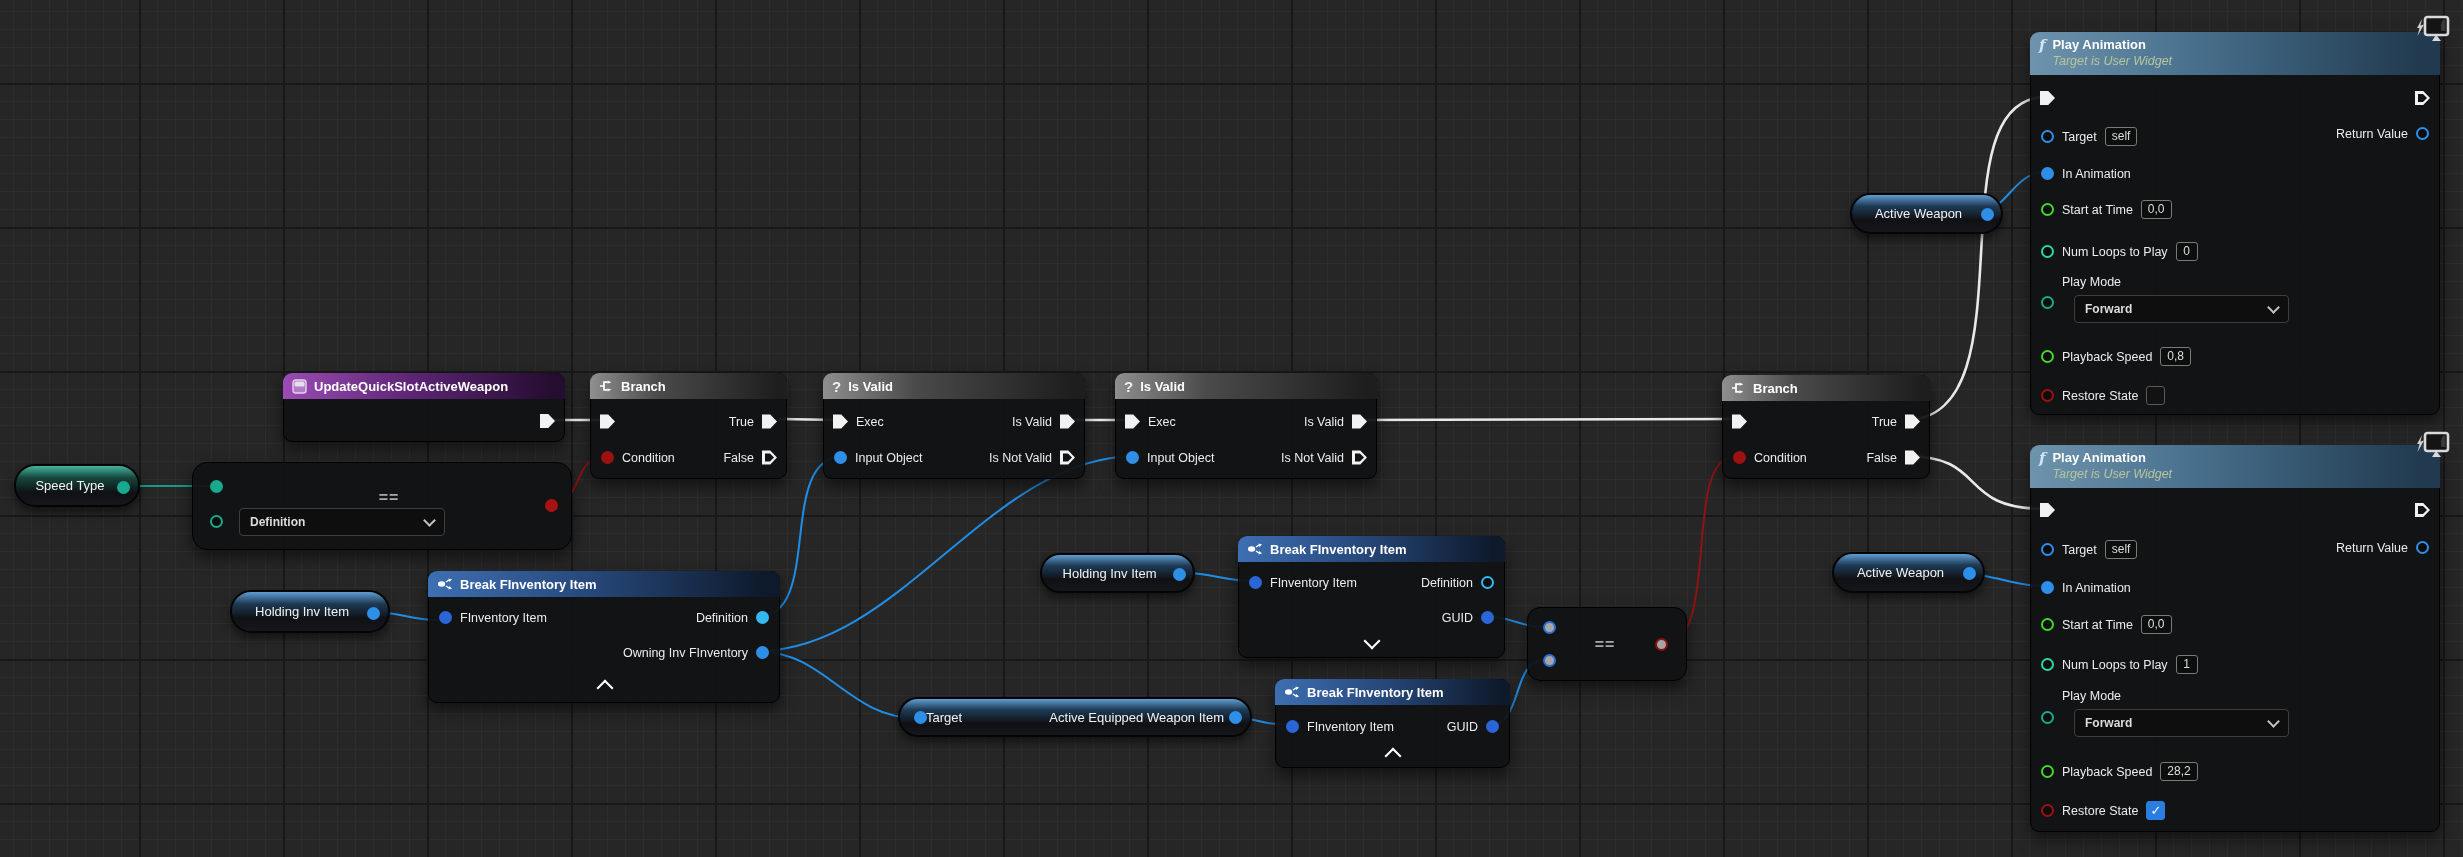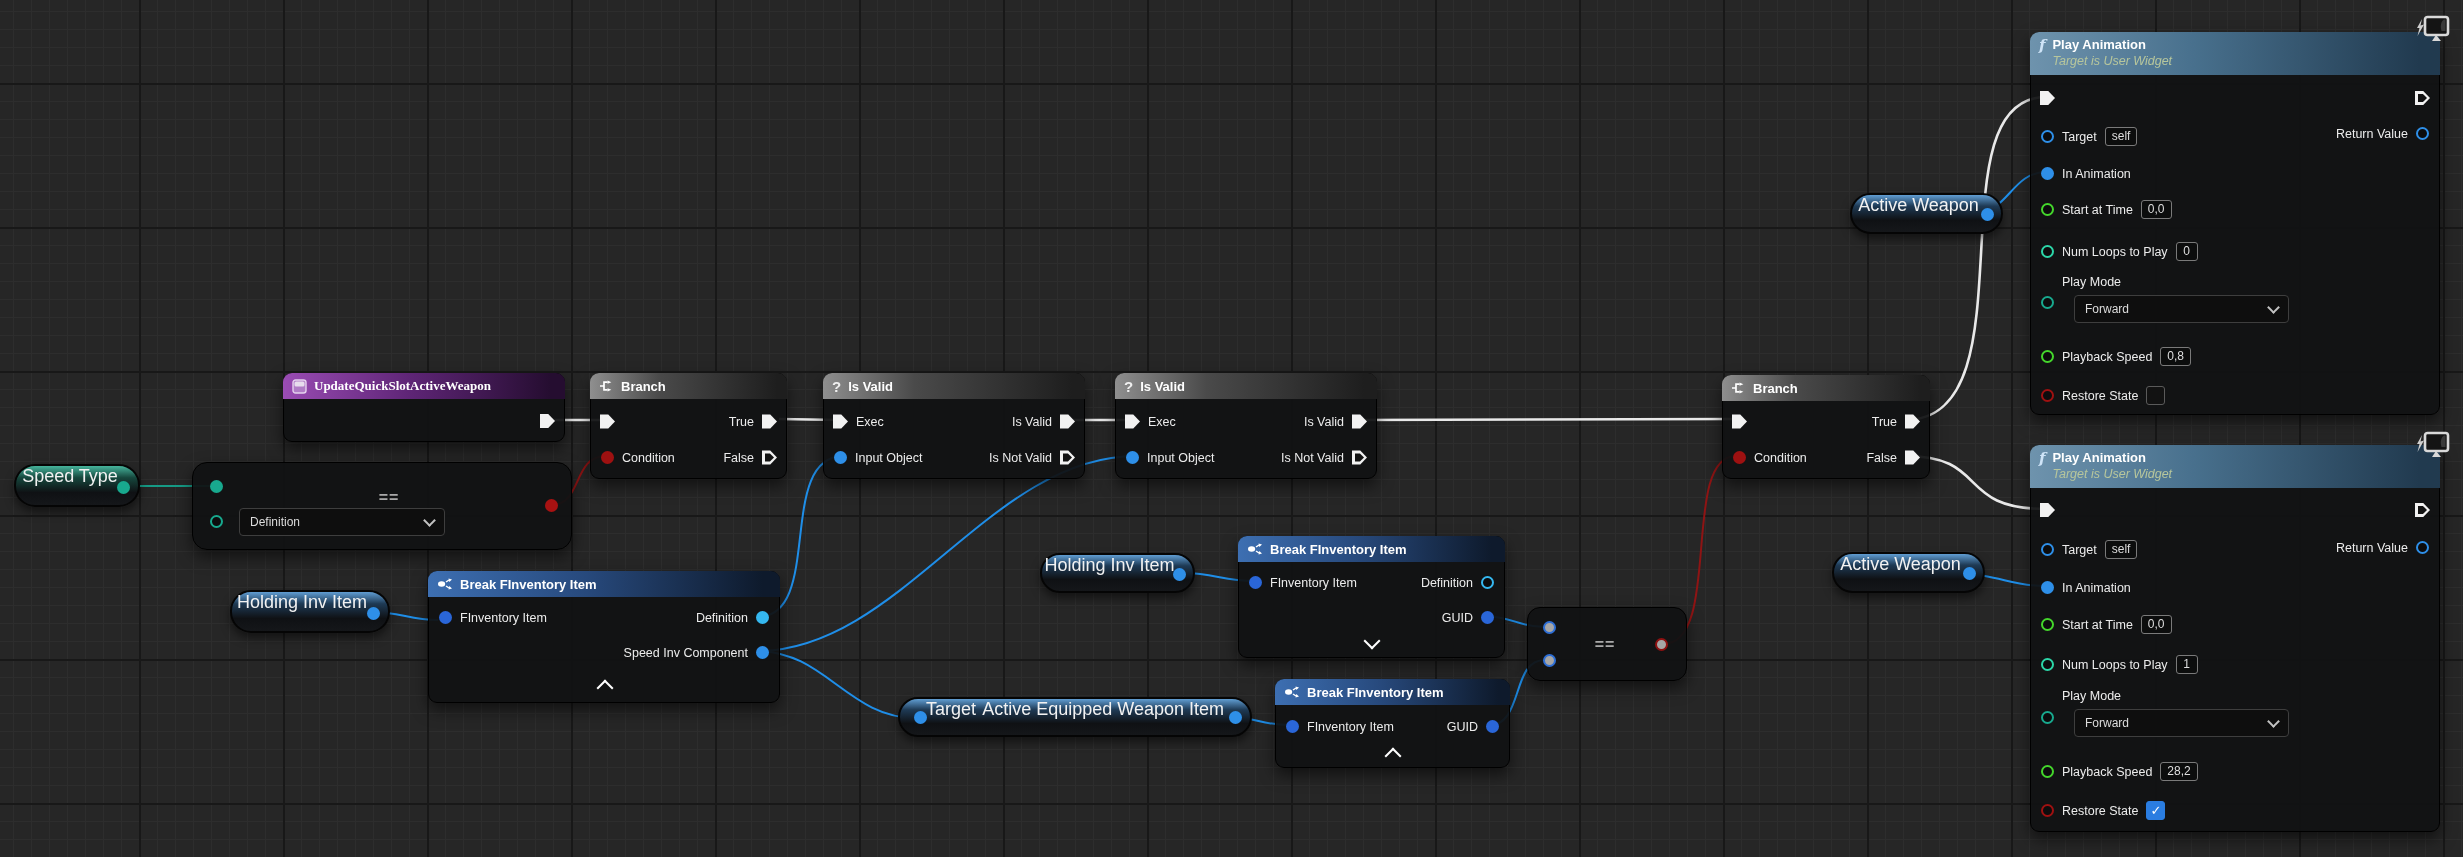"Active Weapon" .pill { align-items: none -> center; font-size: 18px -> 13px }
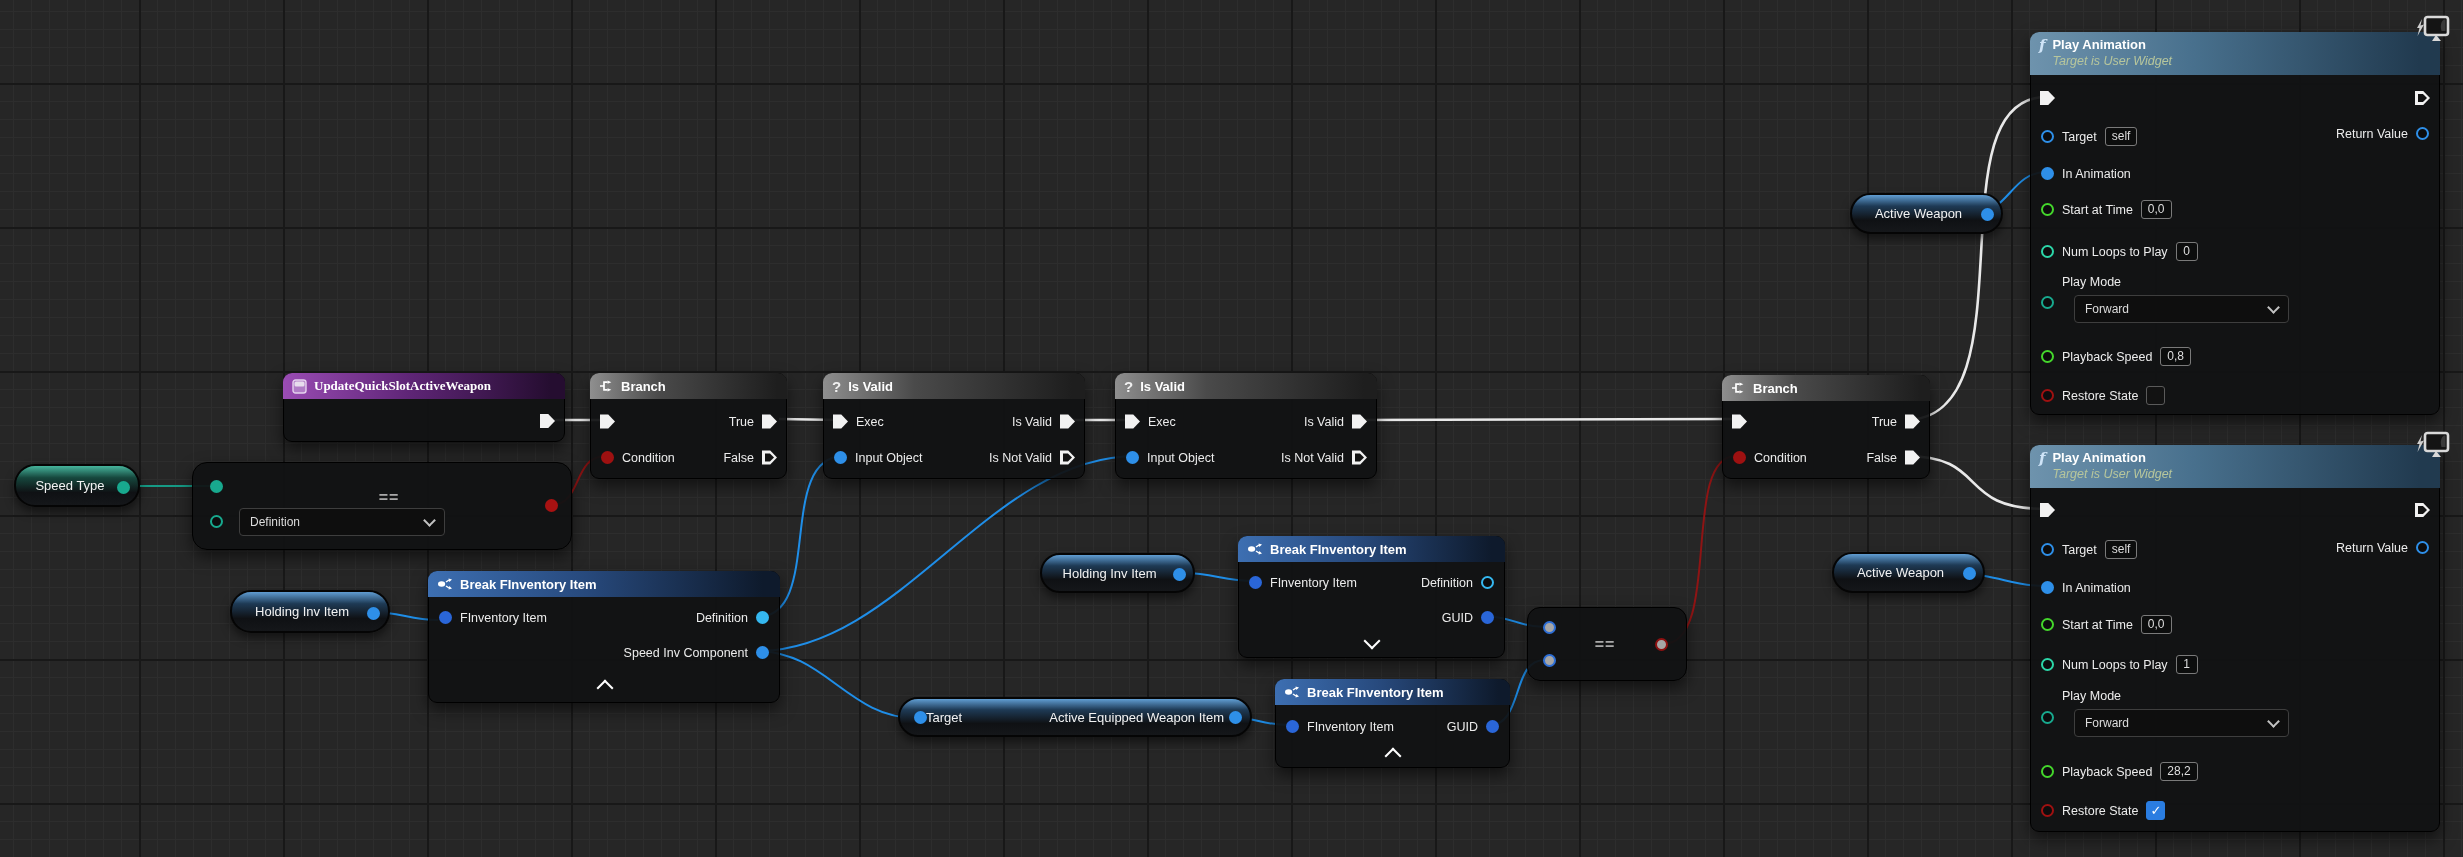"Forward" .dd { font-weight: none -> bold }
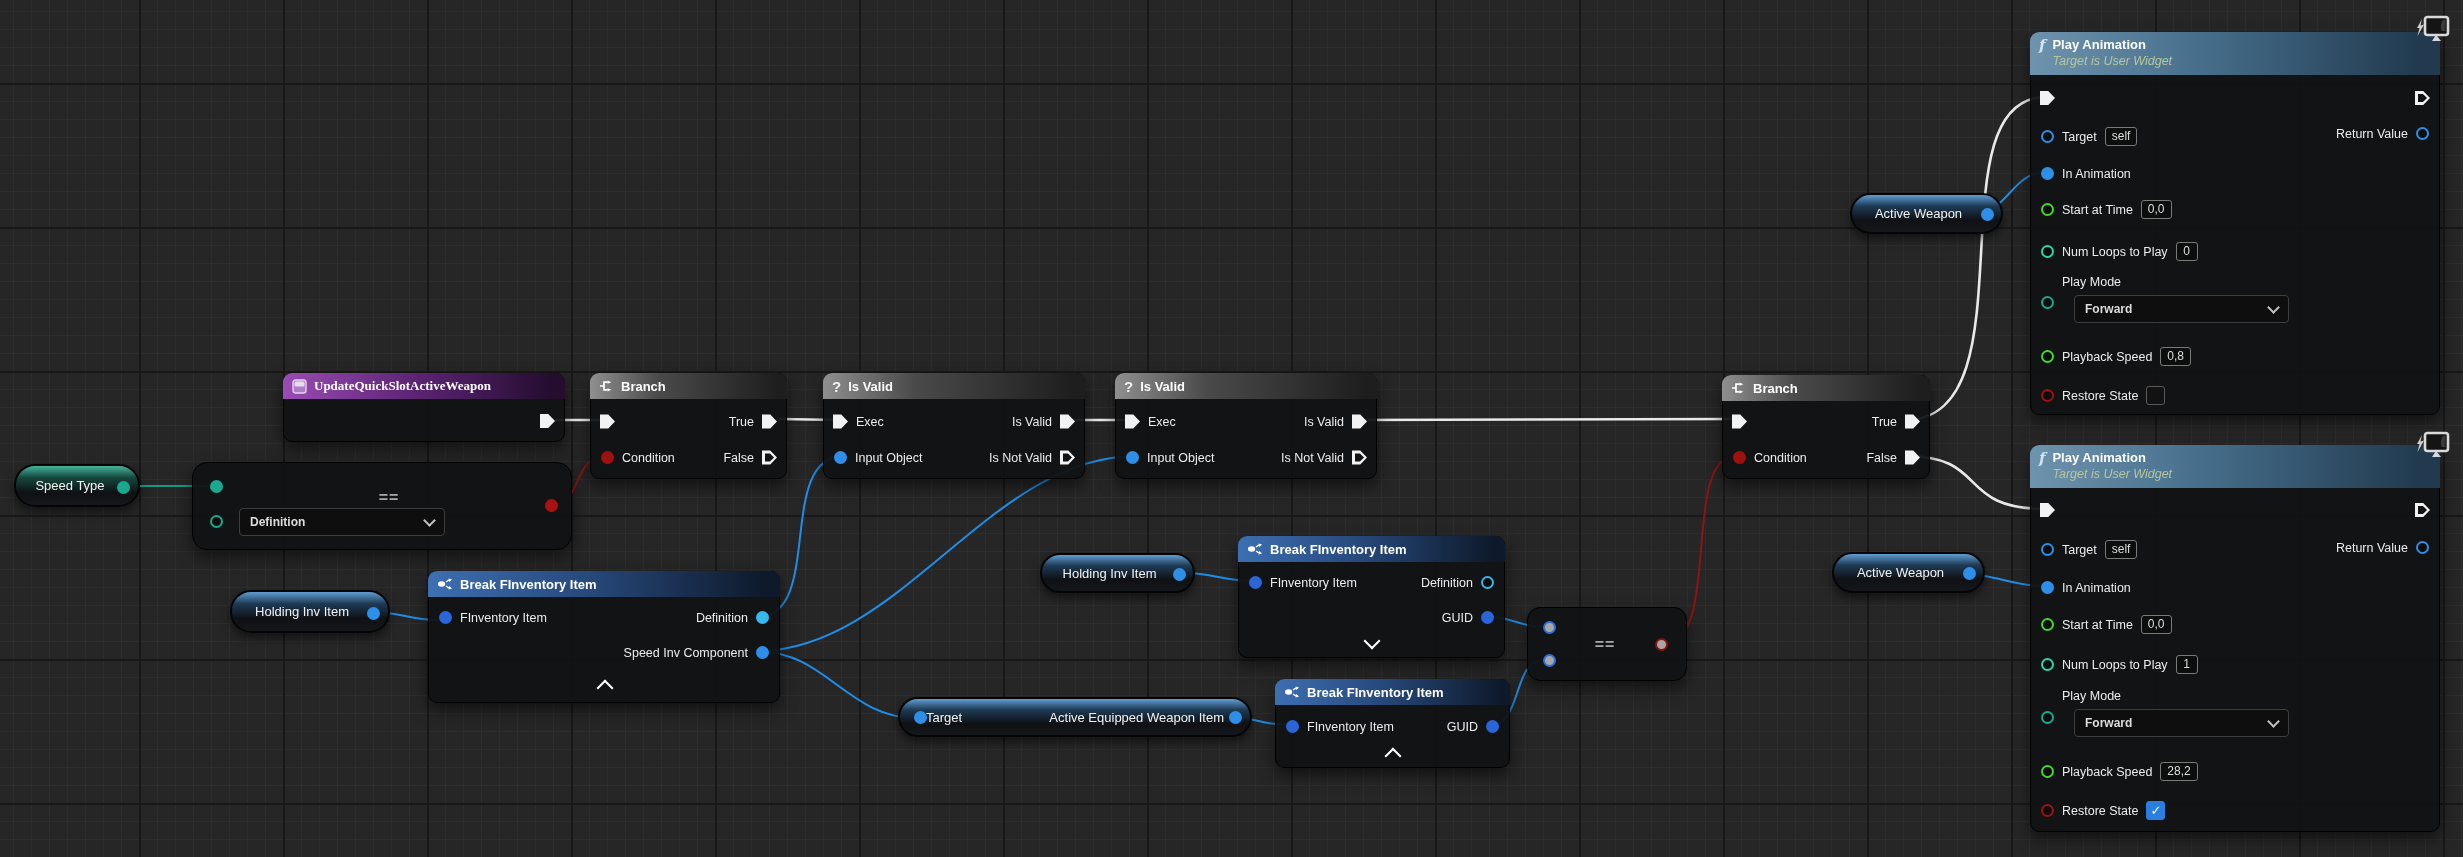"UpdateQuickSlotActiveWeapon" div.node { font-family: Liberation Serif, serif -> none }
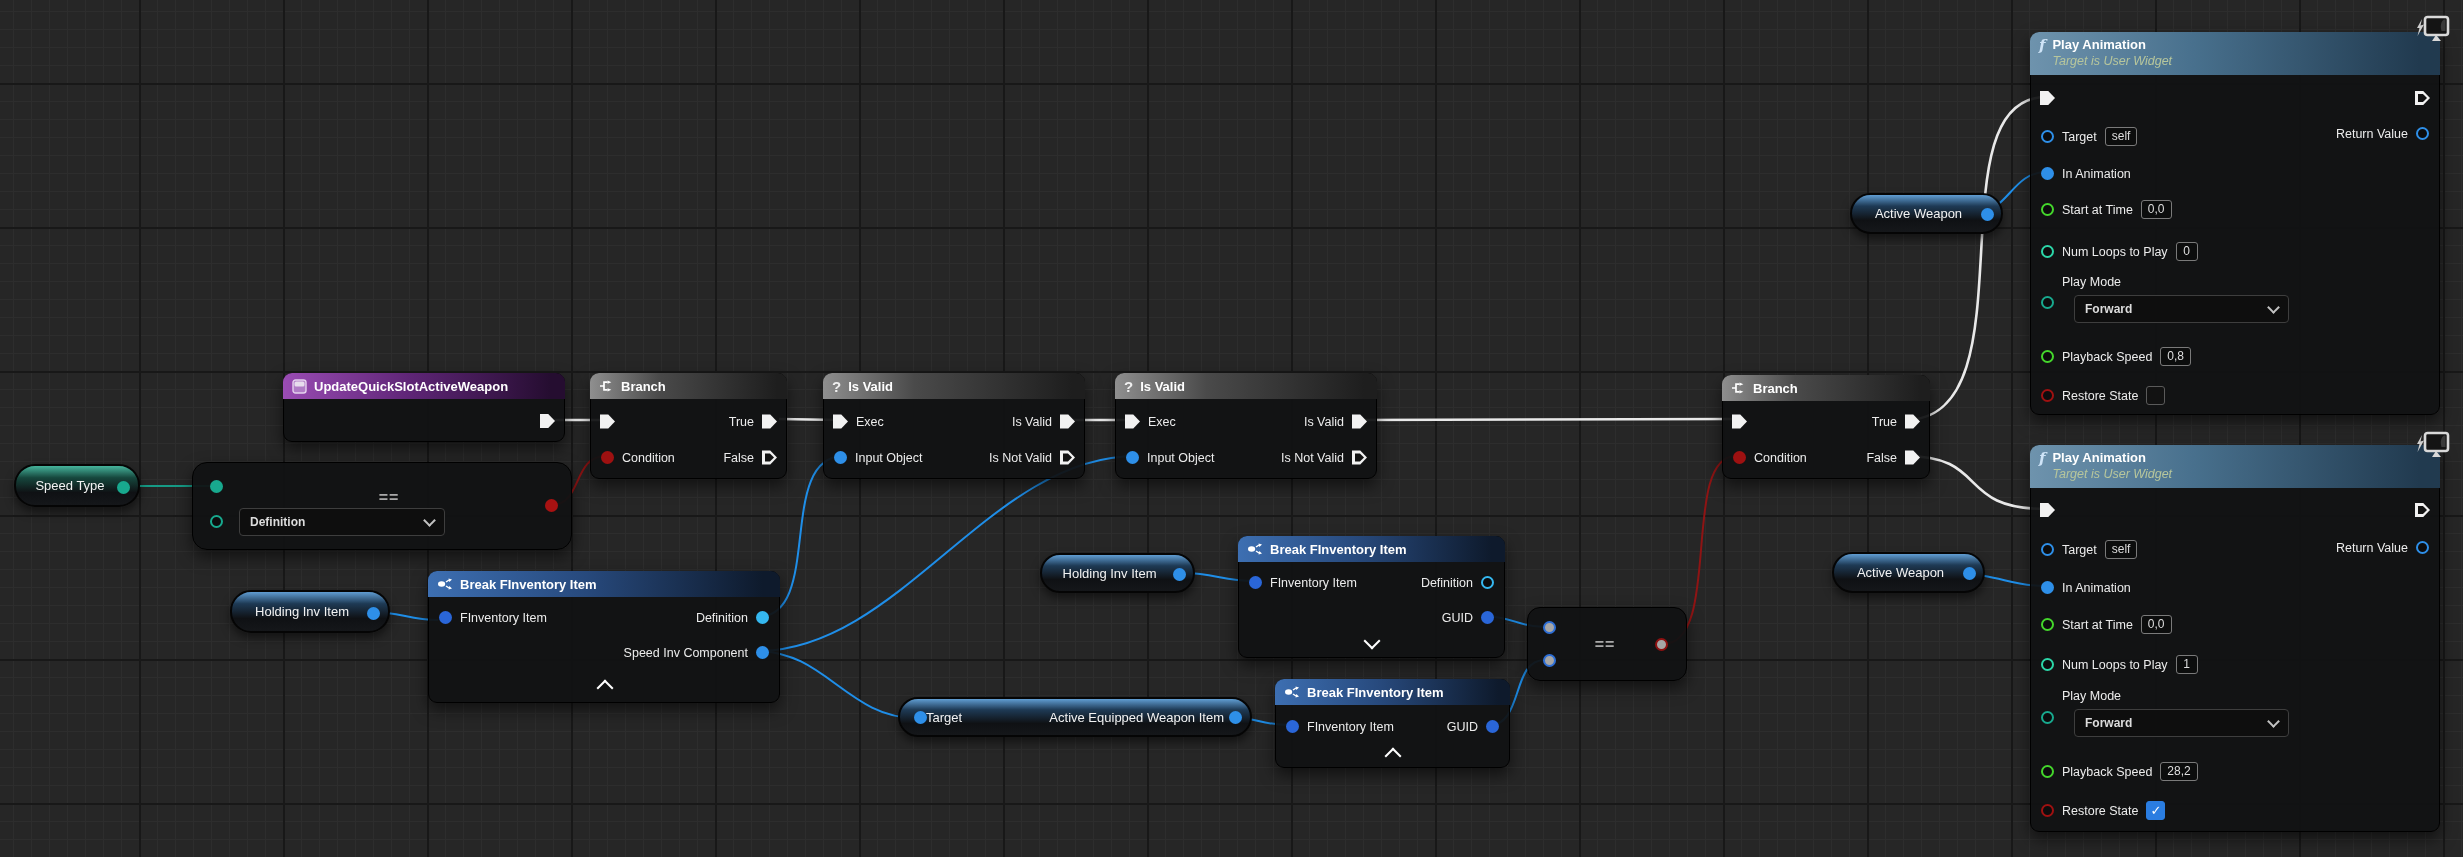"Speed Inv Component" span.plbl { text: Speed Inv Component -> Owning Inv FInventory }
